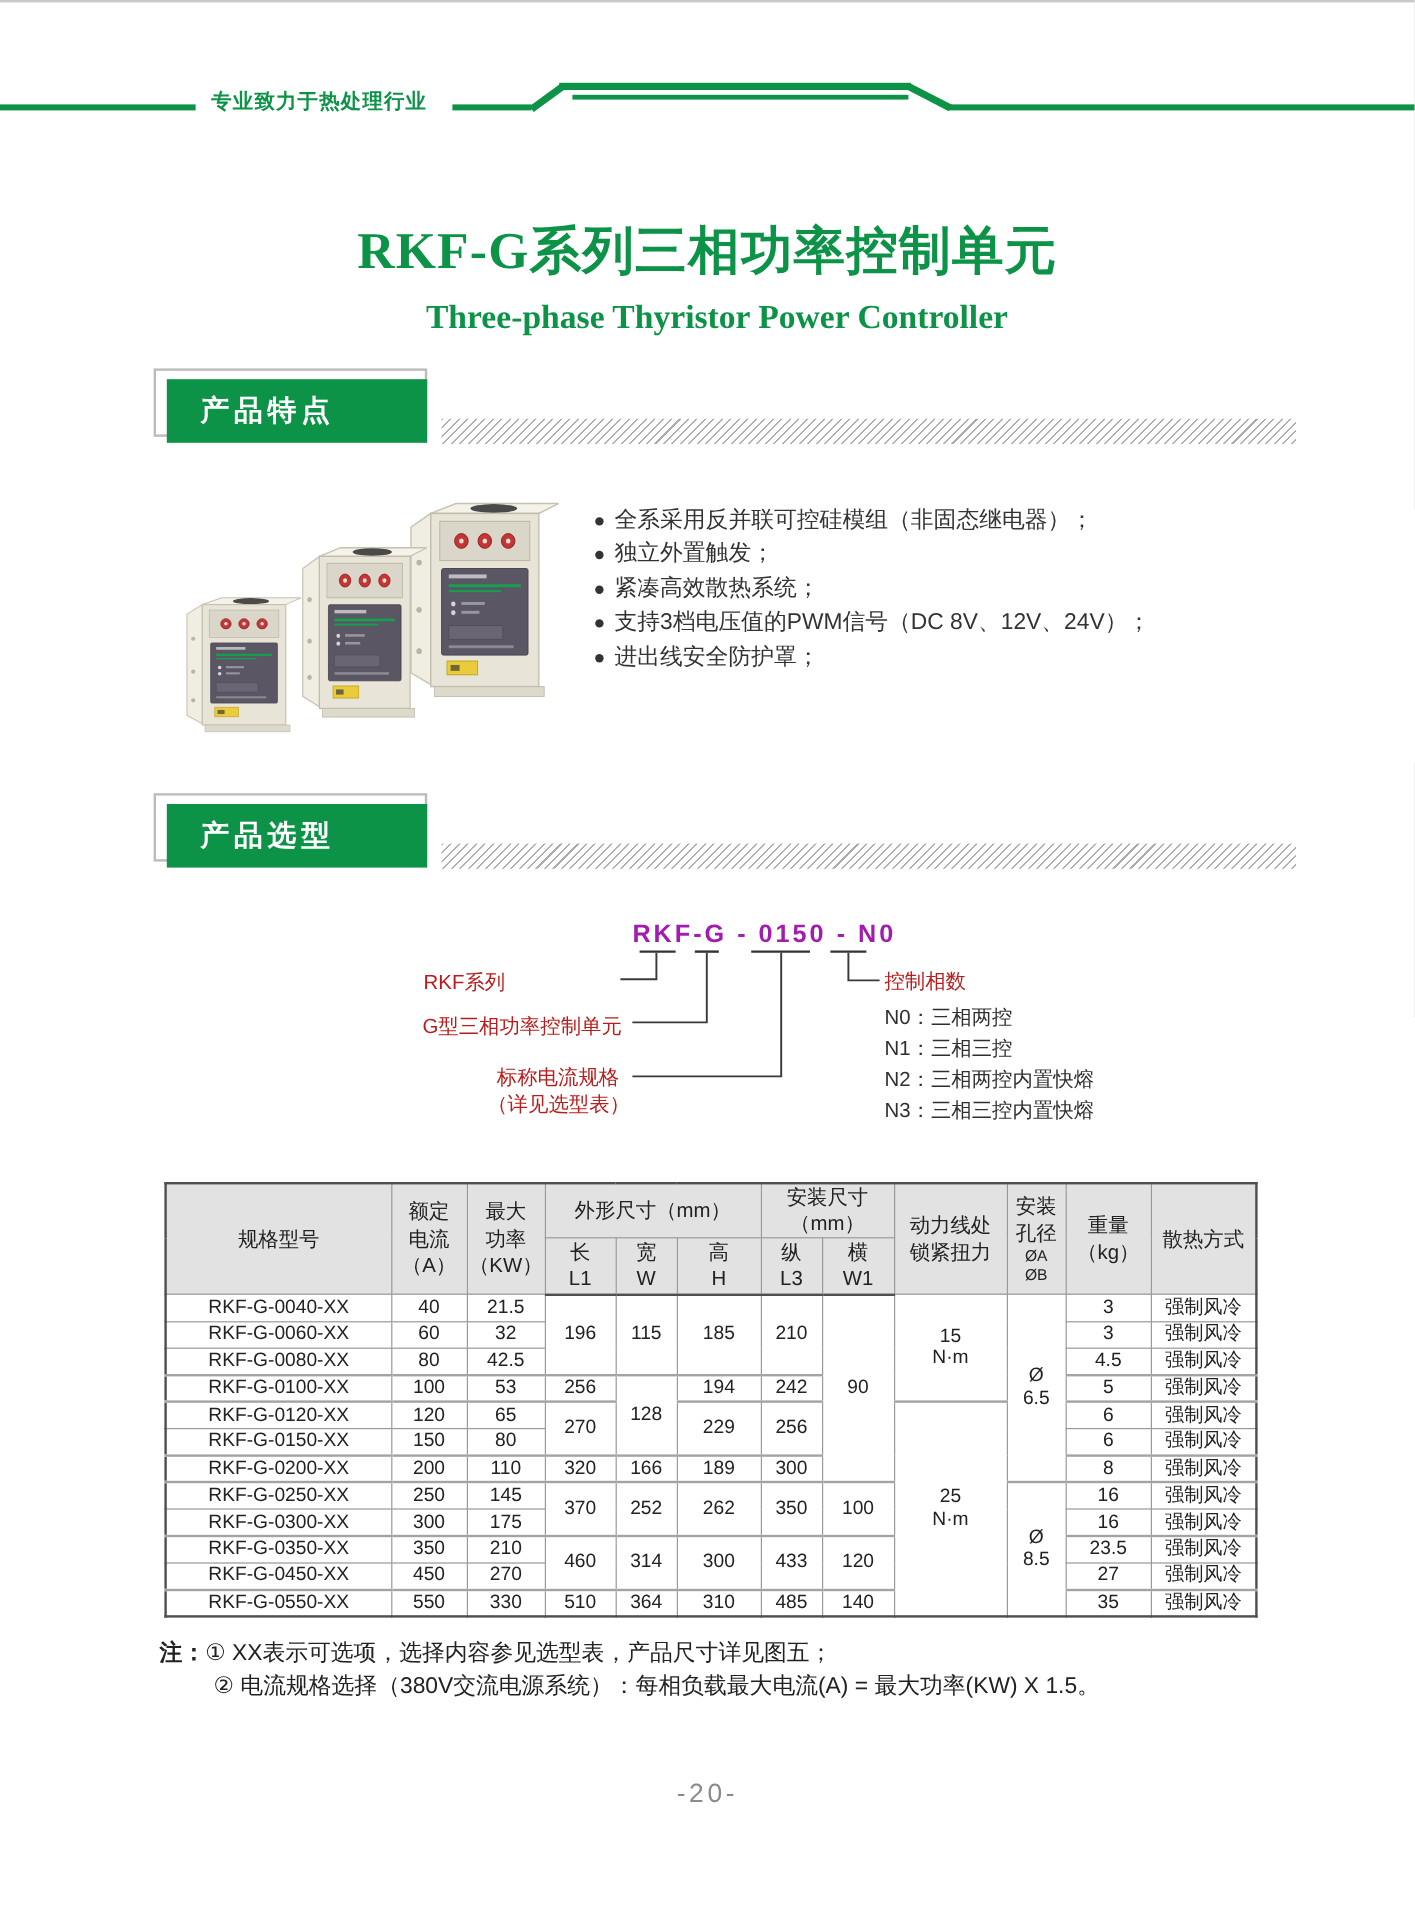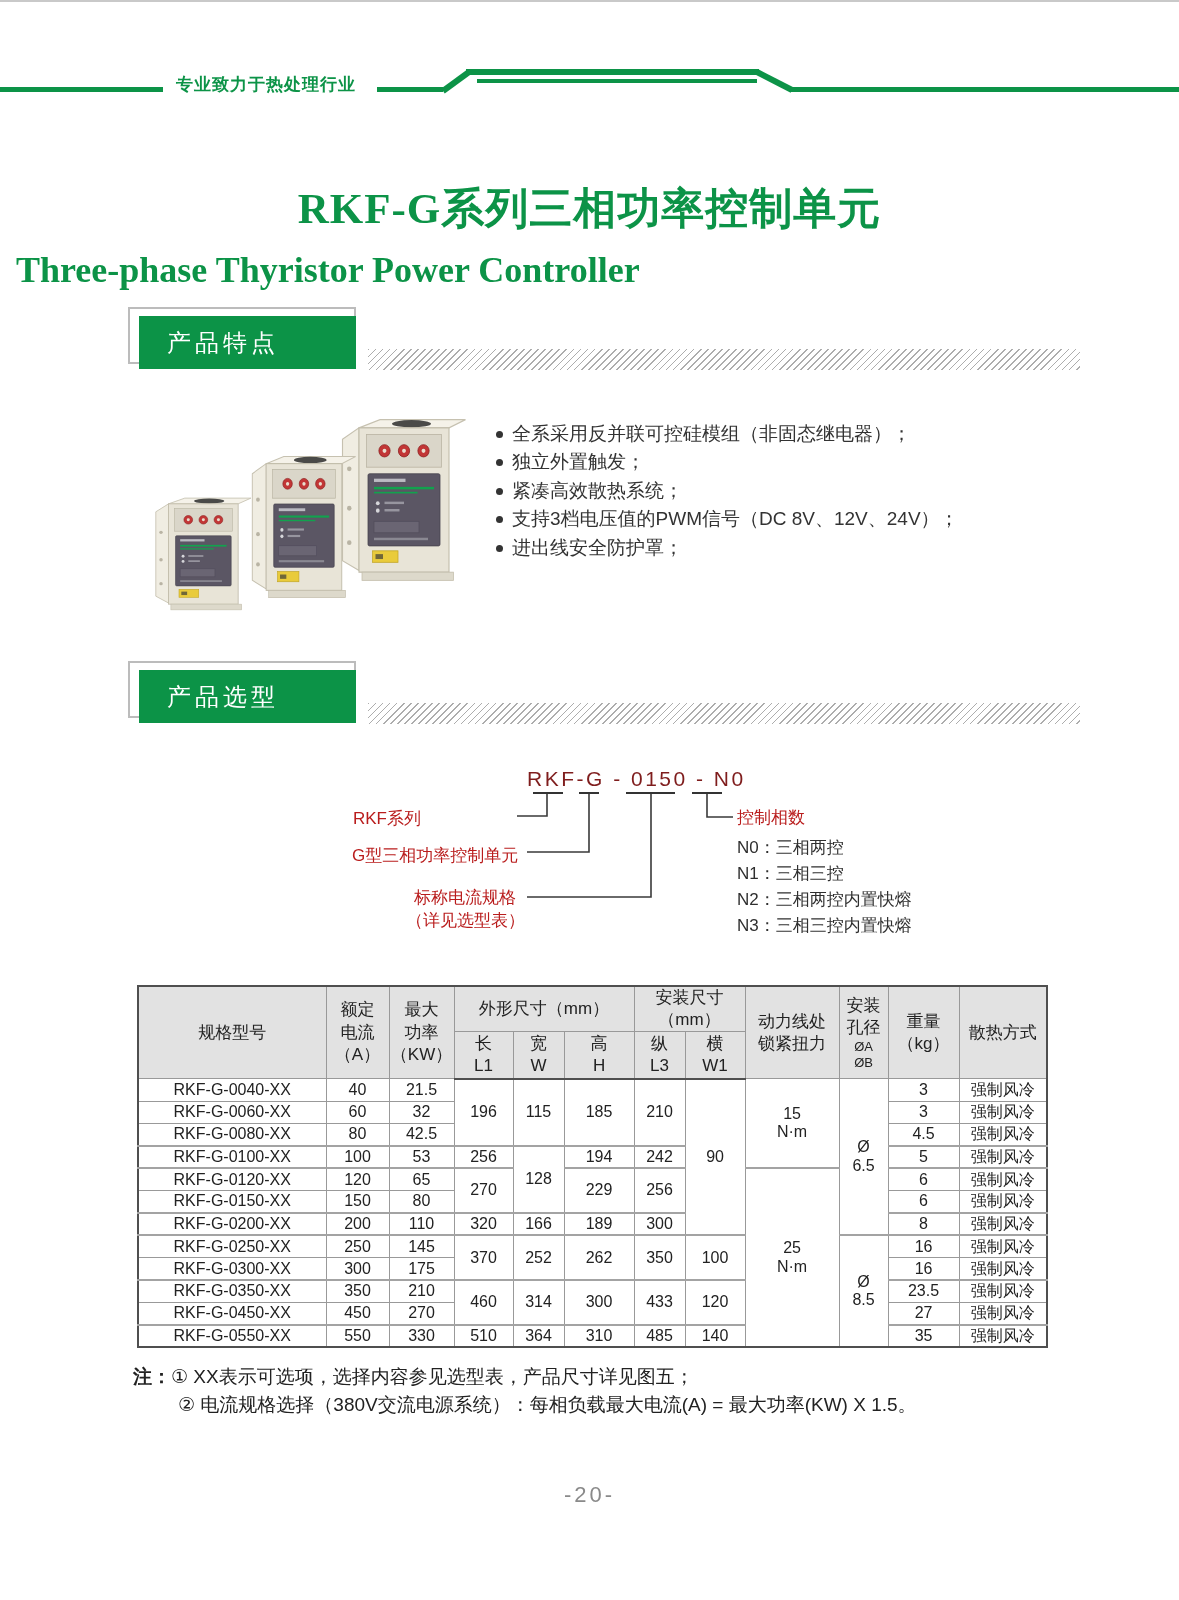"Three-phase Thyristor Power Controller" .subtitle { font-size: 36px -> 28px; text-align: none -> center }
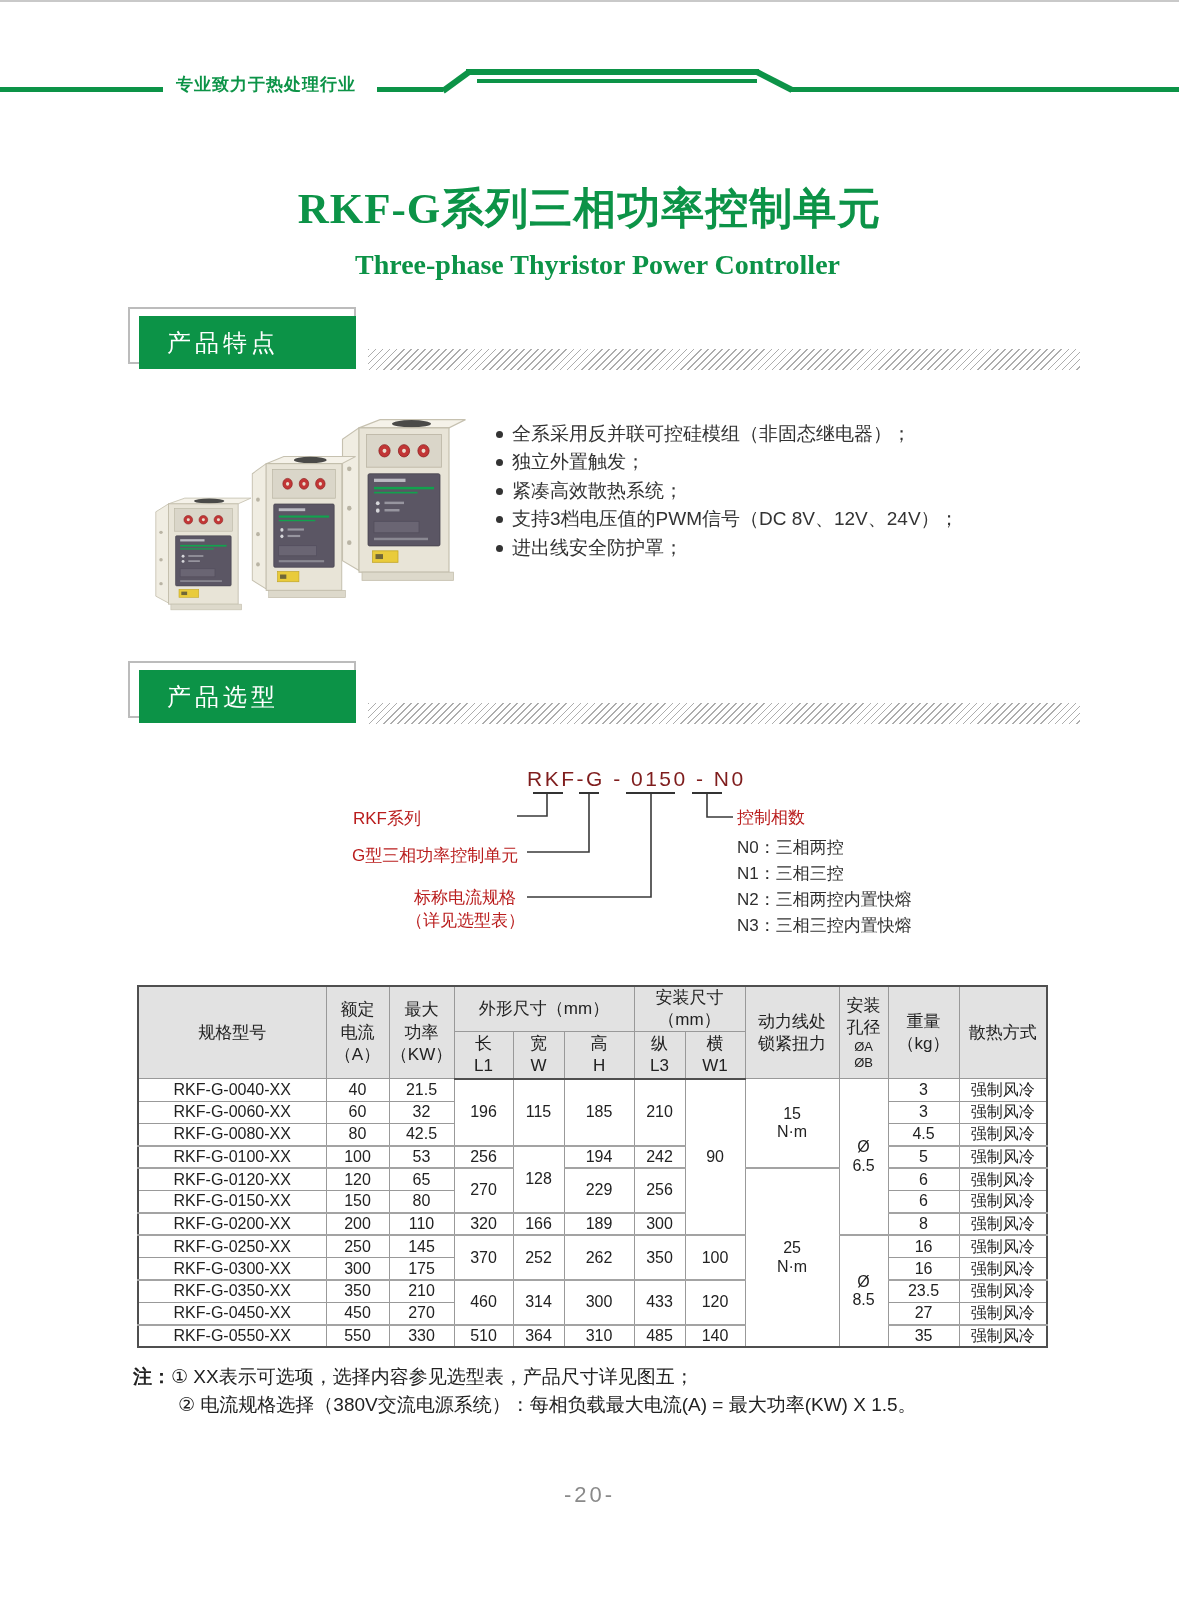"产品特点" .greenbox span { font-weight: normal -> bold }
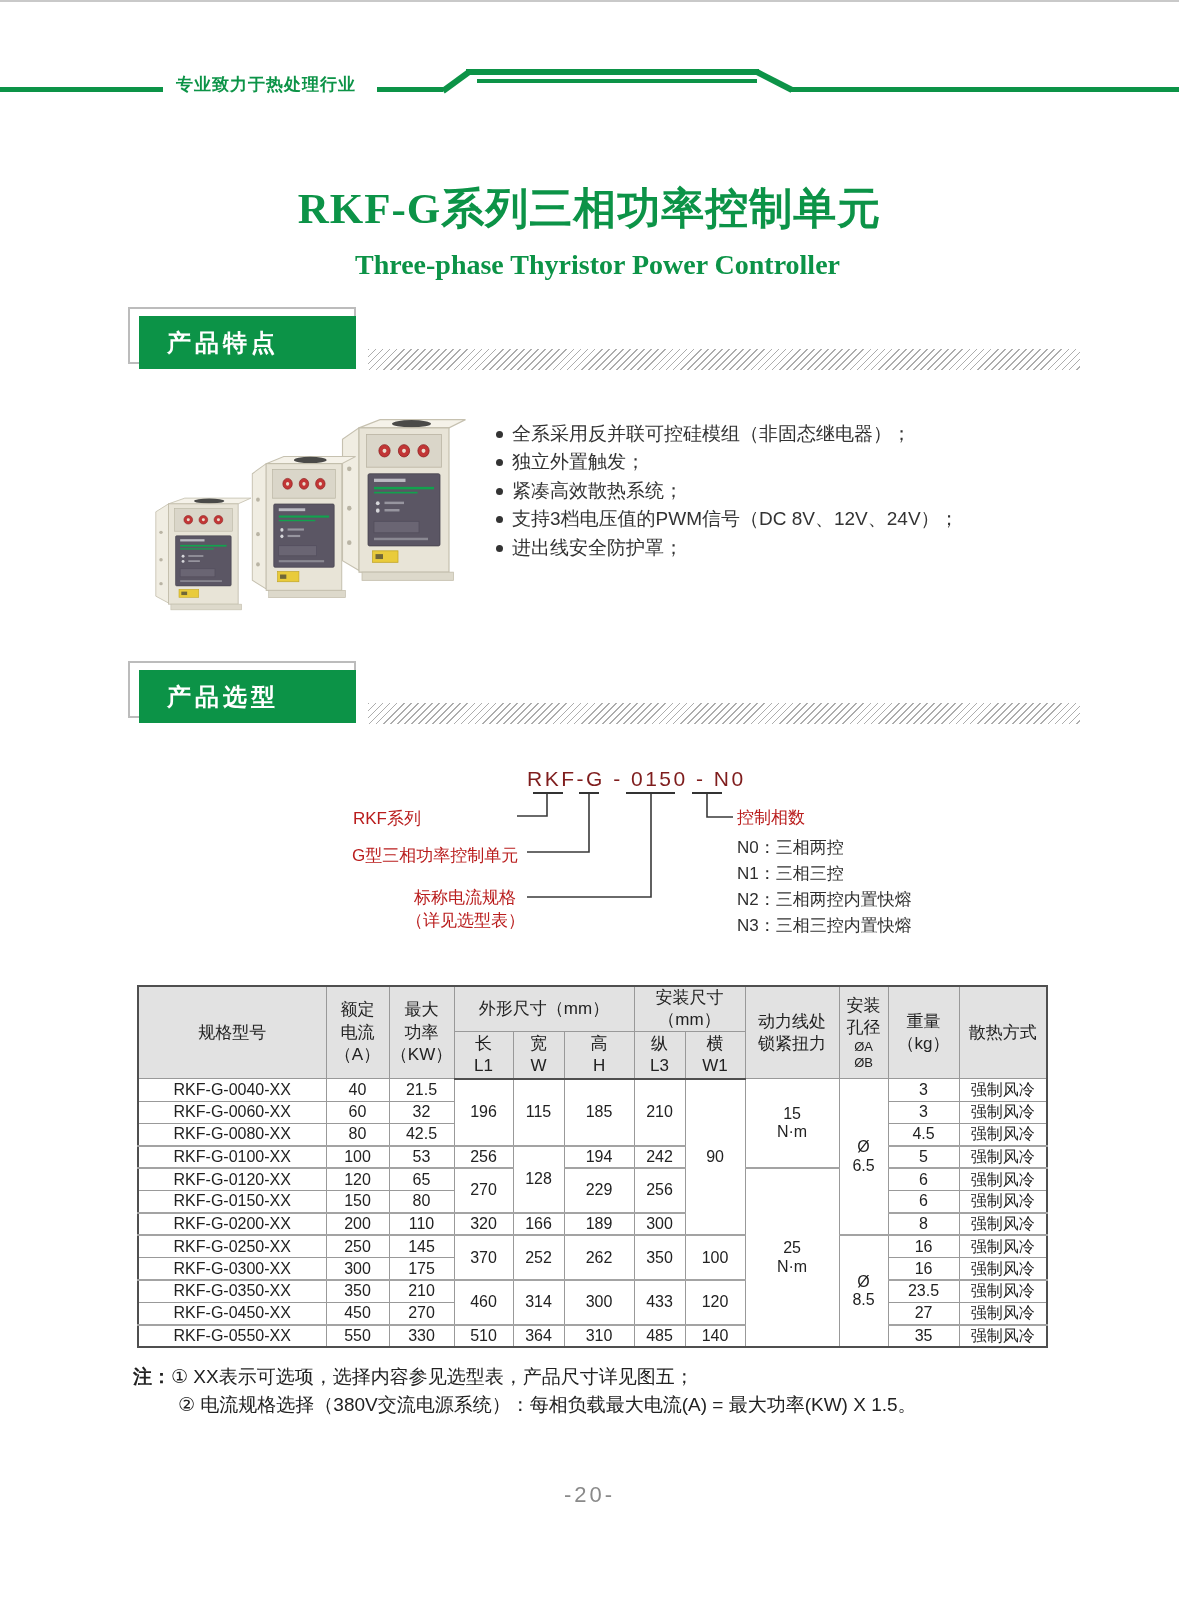"RKF-G - 0150 - N0" .model { color: #7f1d1d -> #a21caf; font-weight: 400 -> 700 }
